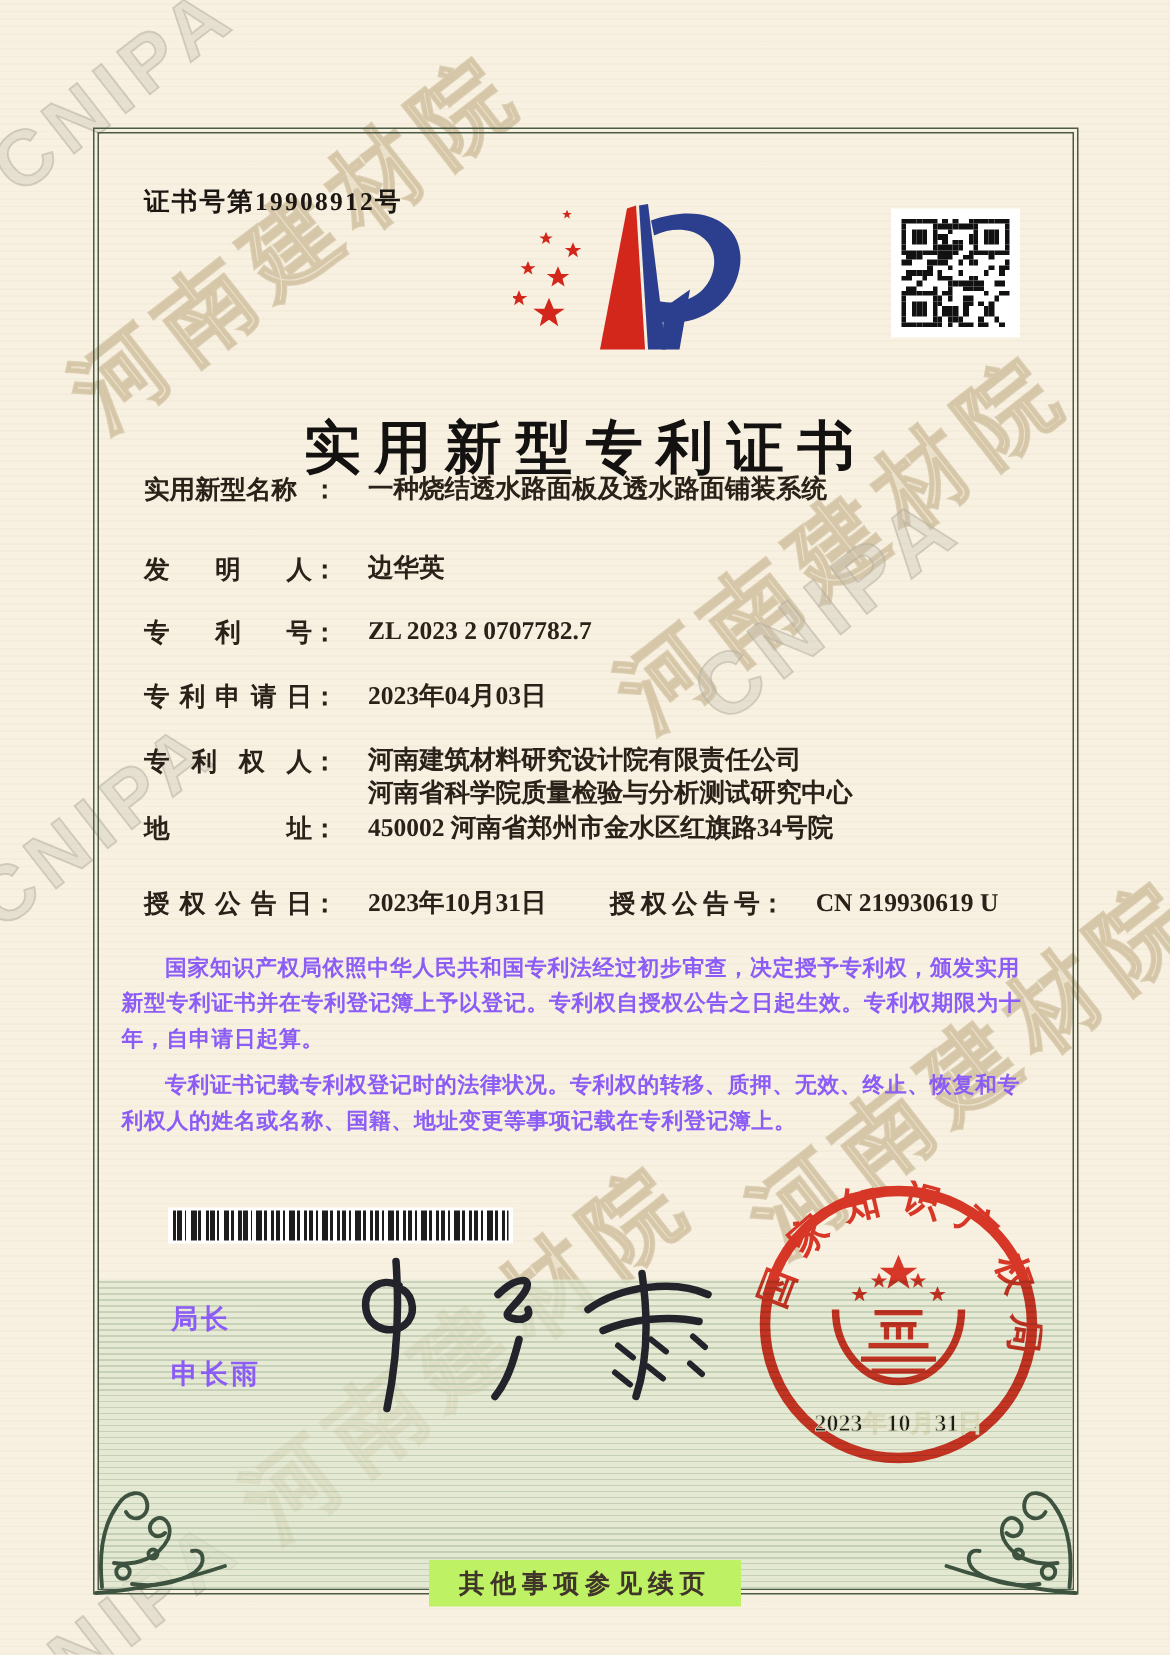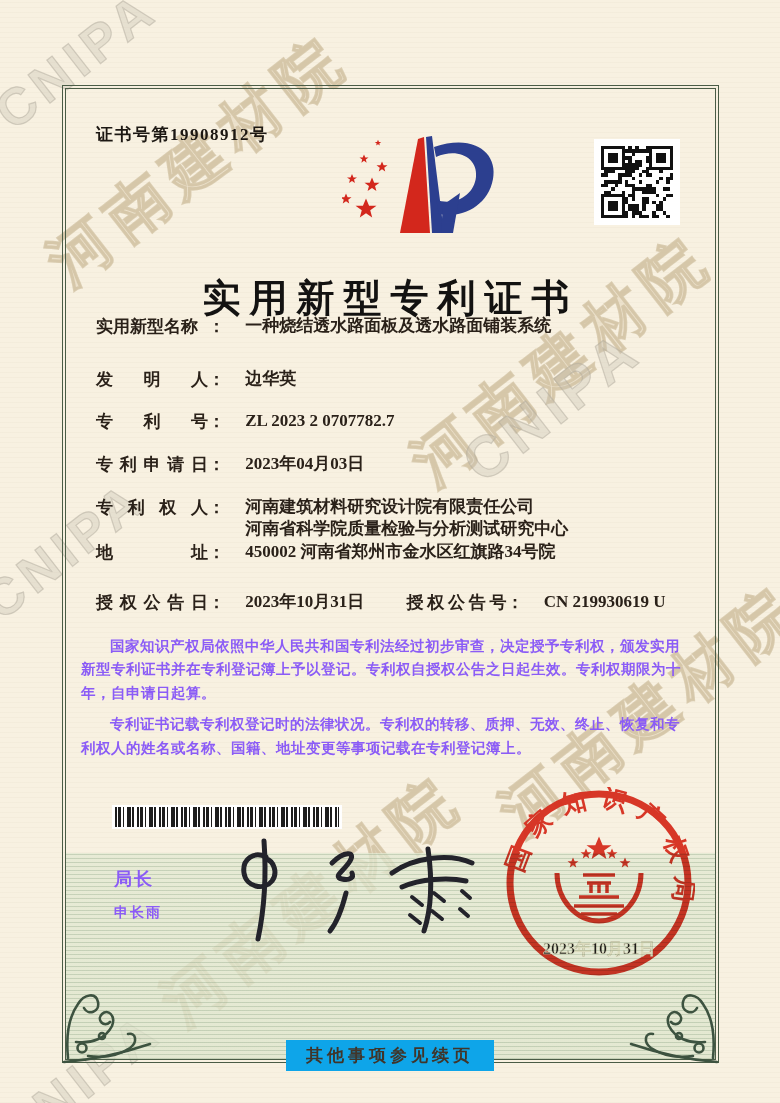"申长雨" .signer .n { font-size: 14px -> 18px }
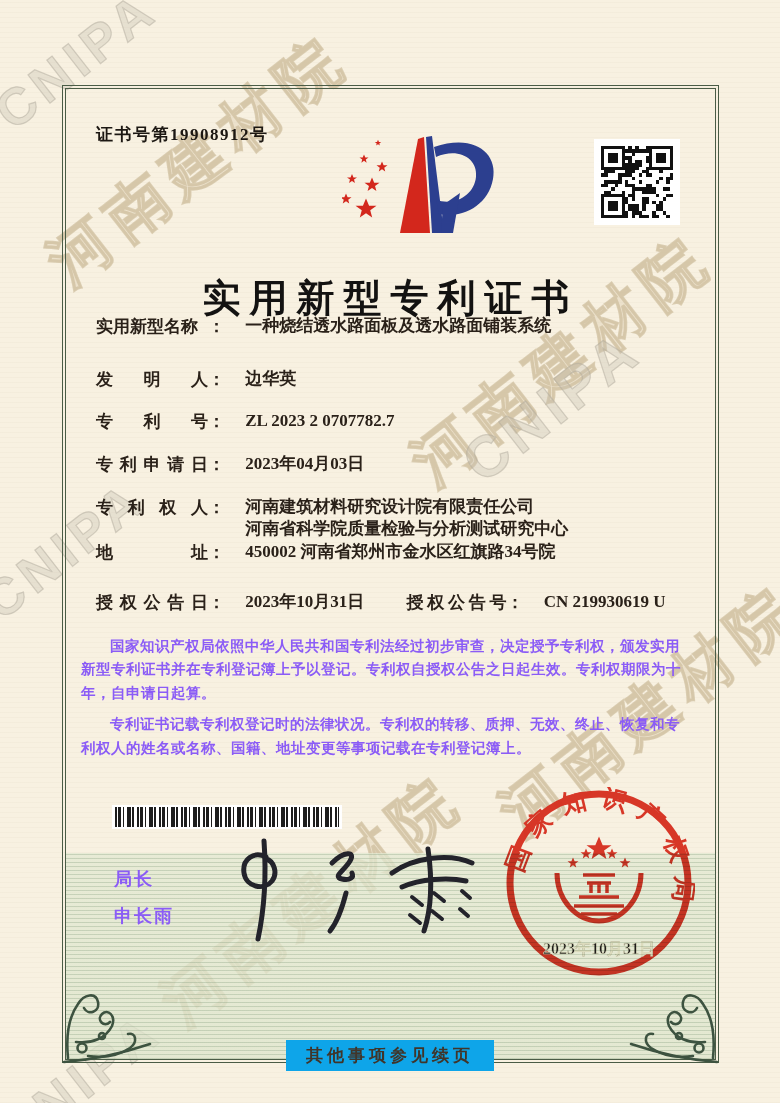"其他事项参见续页" .footer-note span { background: #0ea5e9 -> #bef264 }
